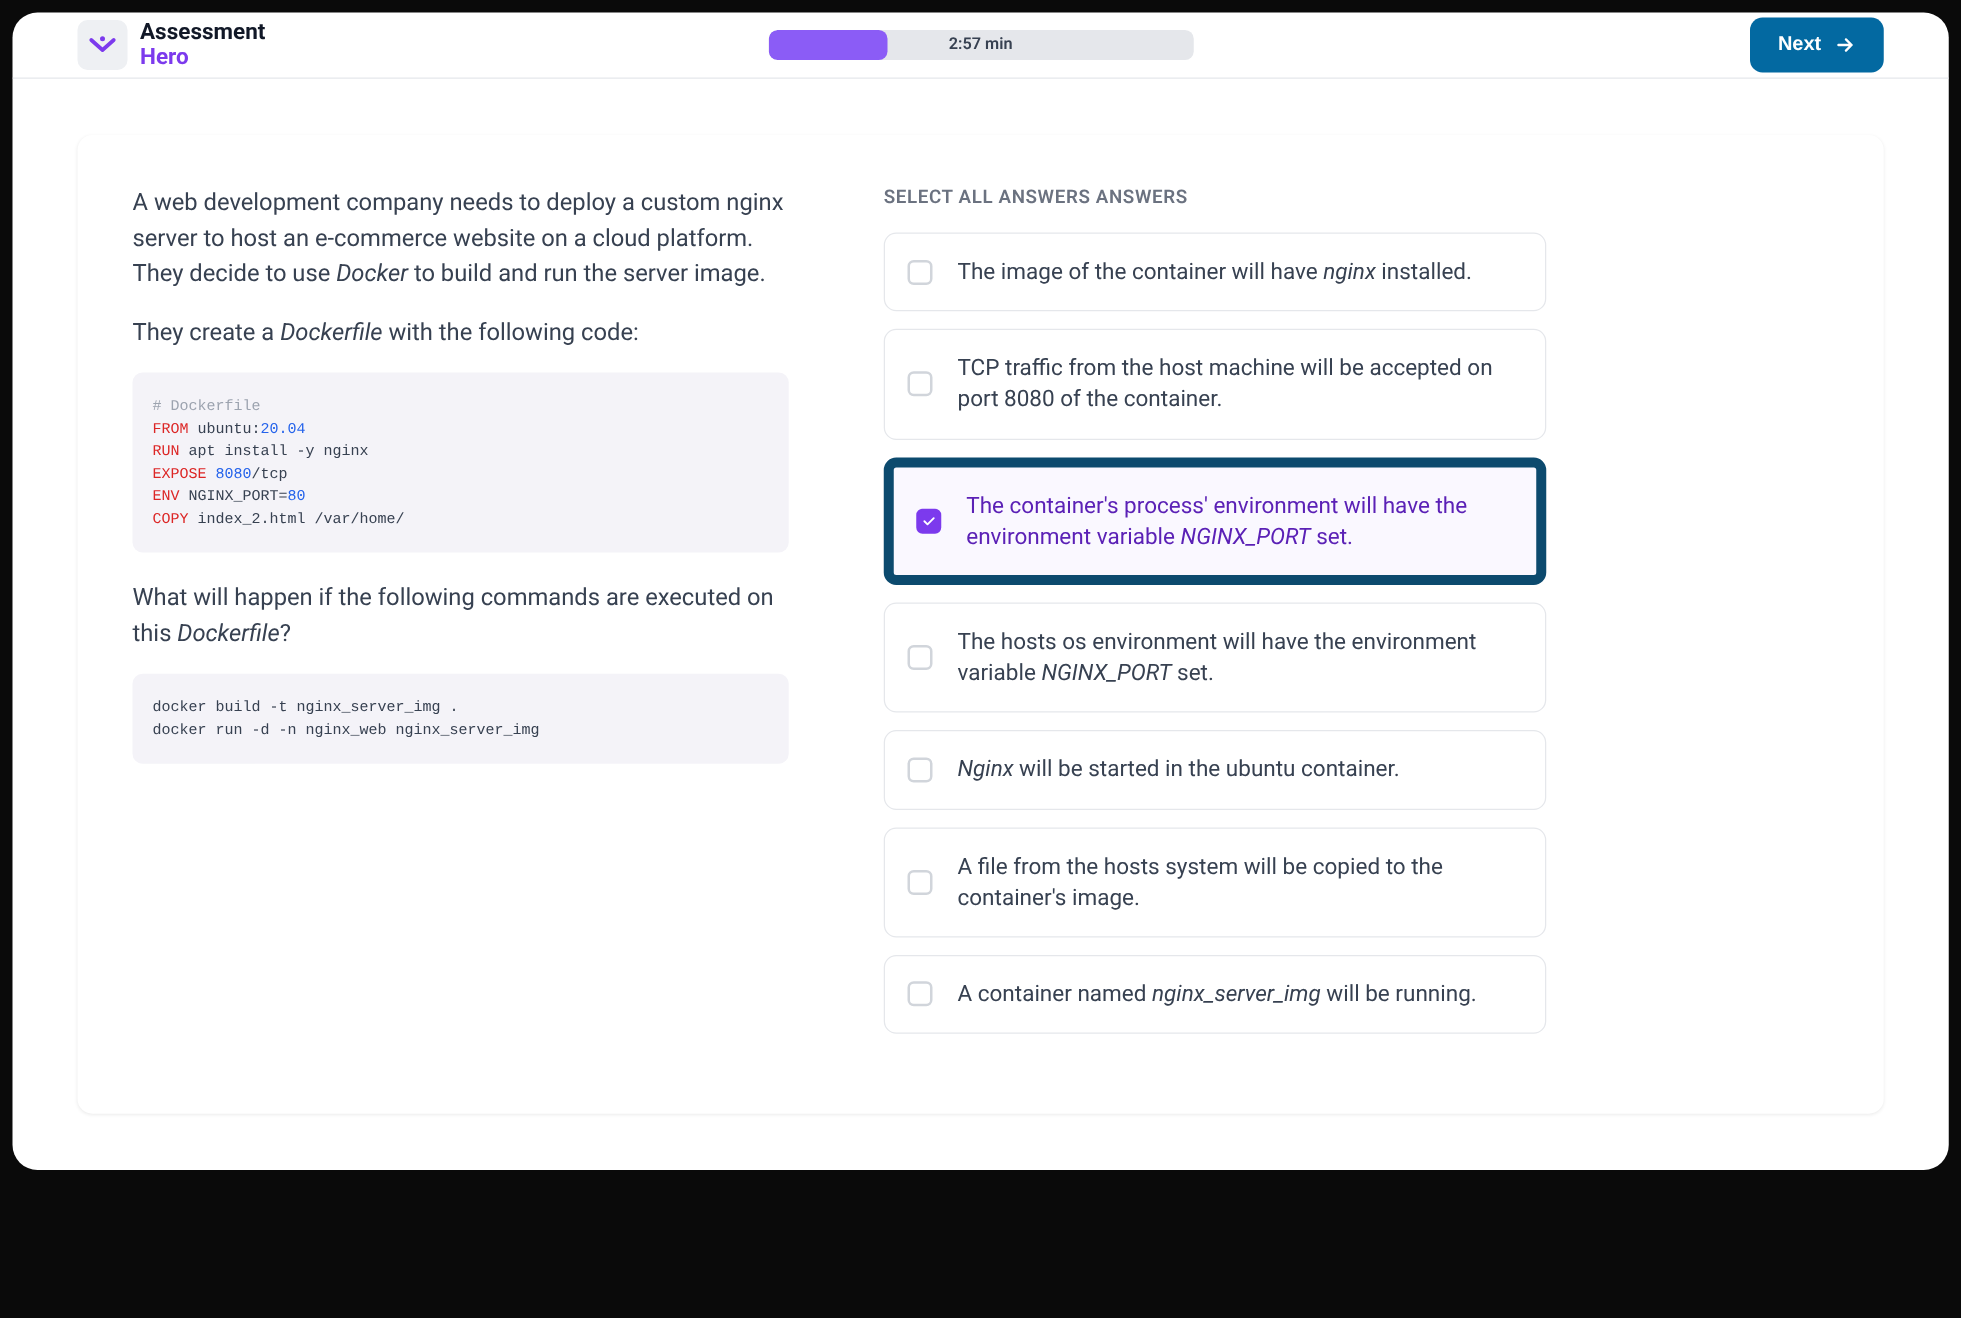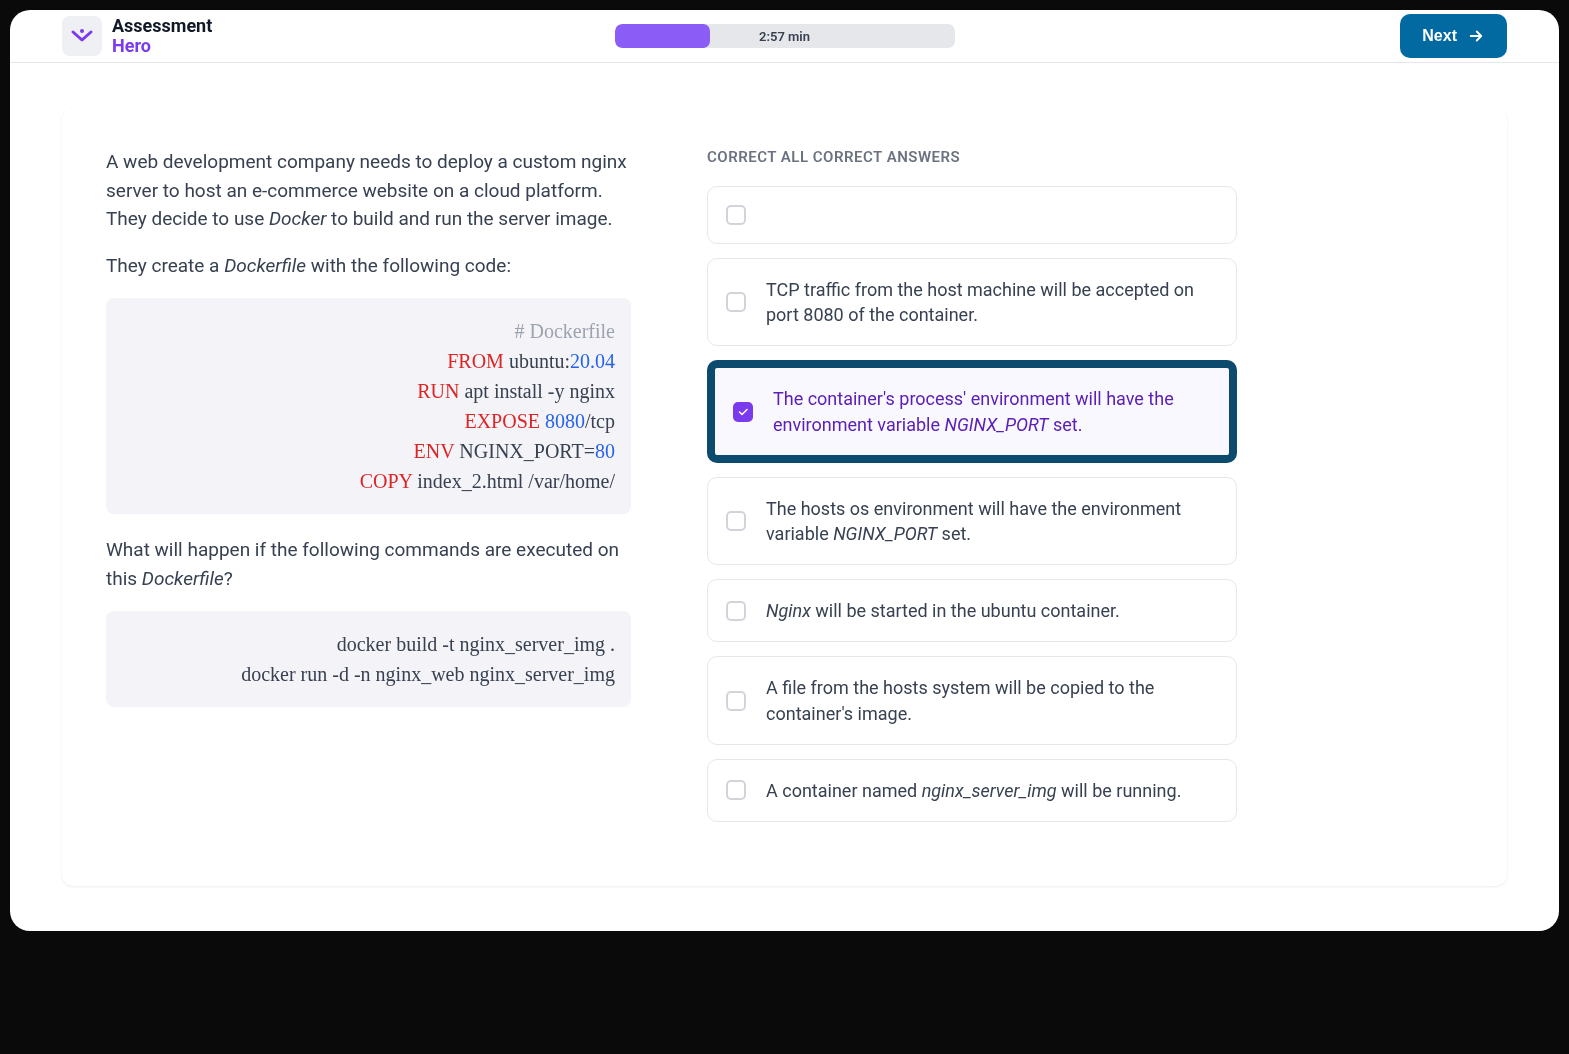"CORRECT ALL CORRECT ANSWERS" div.answers-title { text: CORRECT ALL CORRECT -> SELECT ALL ANSWERS }
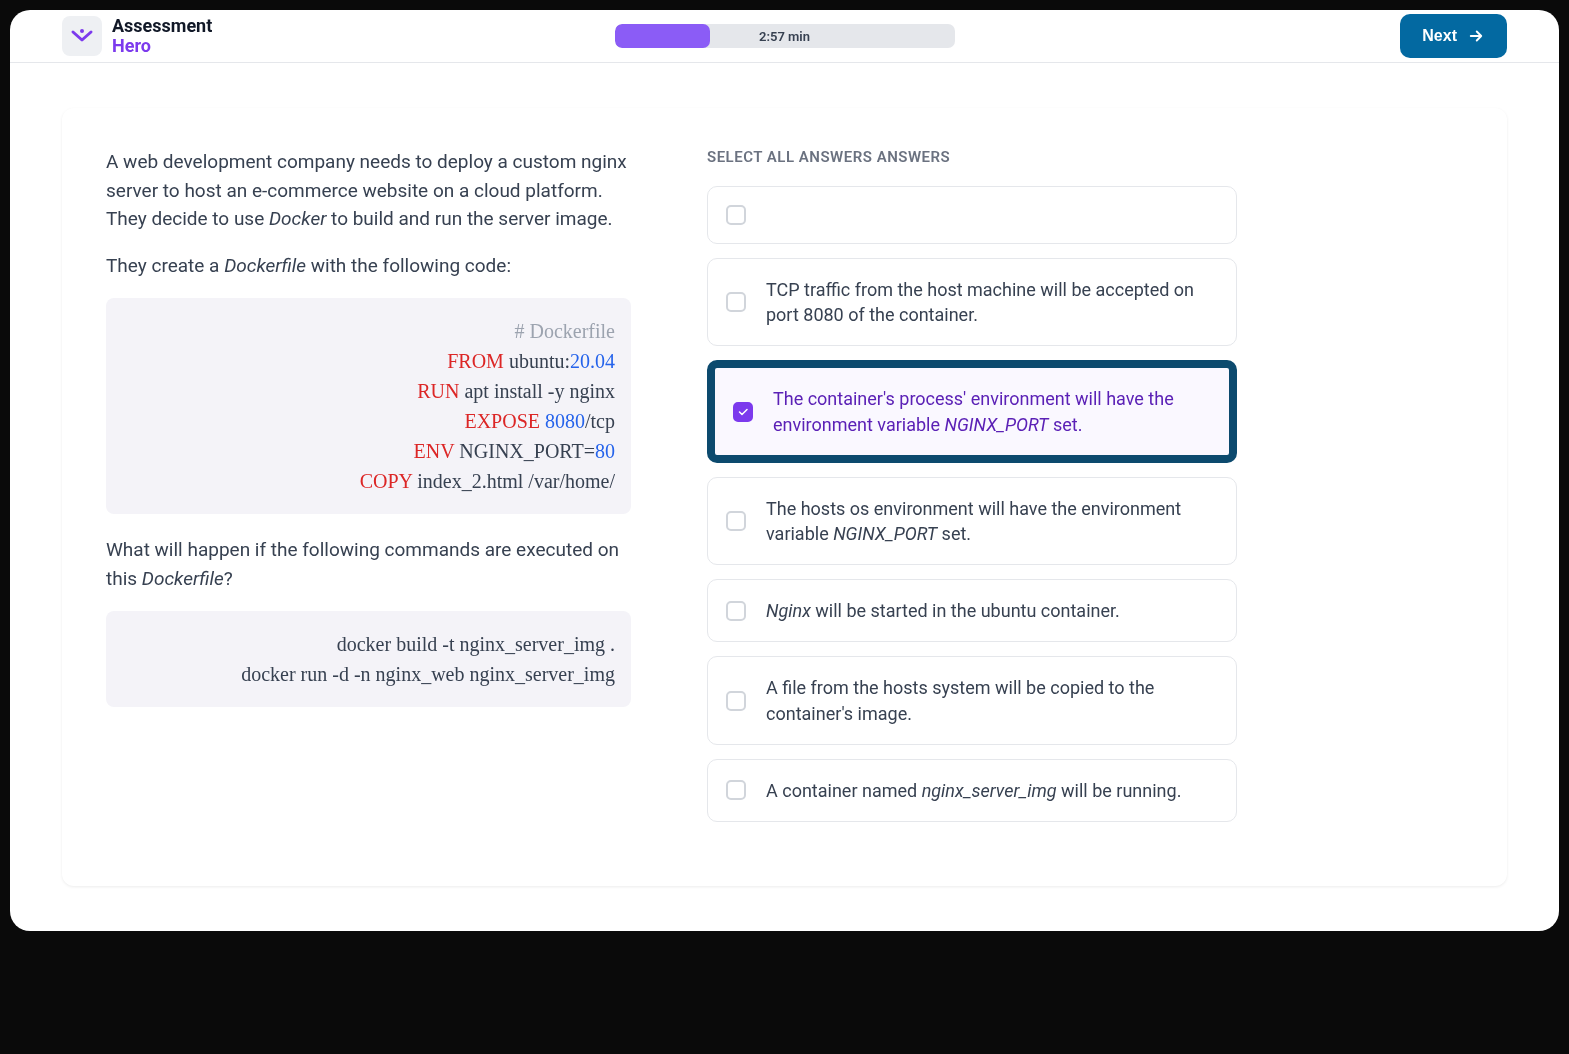"The image of the container" div.answer-text { html: none -> <div><span>The image of the container will have </span><em>nginx</em><span> installed.</span></div> }
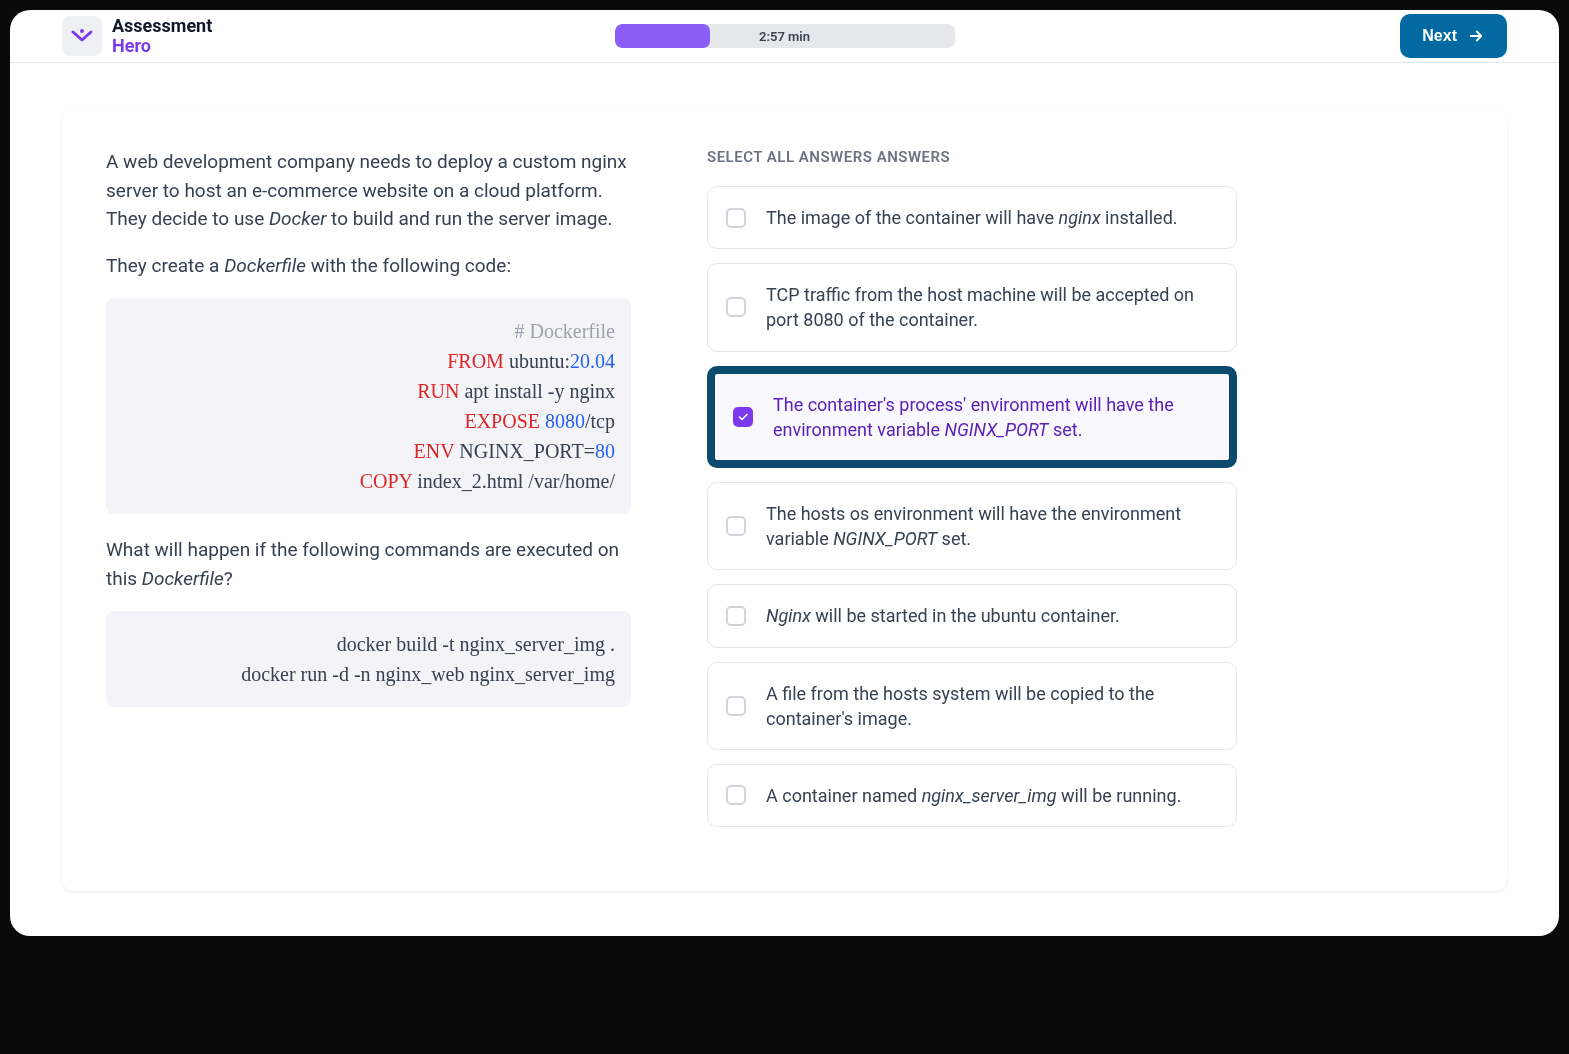"# Dockerfile FROM ubuntu:20.04 RUN" .code-block { font-family: Liberation Serif, serif -> Liberation Mono, monospace; font-size: 20px -> 12px; text-align: right -> none }
